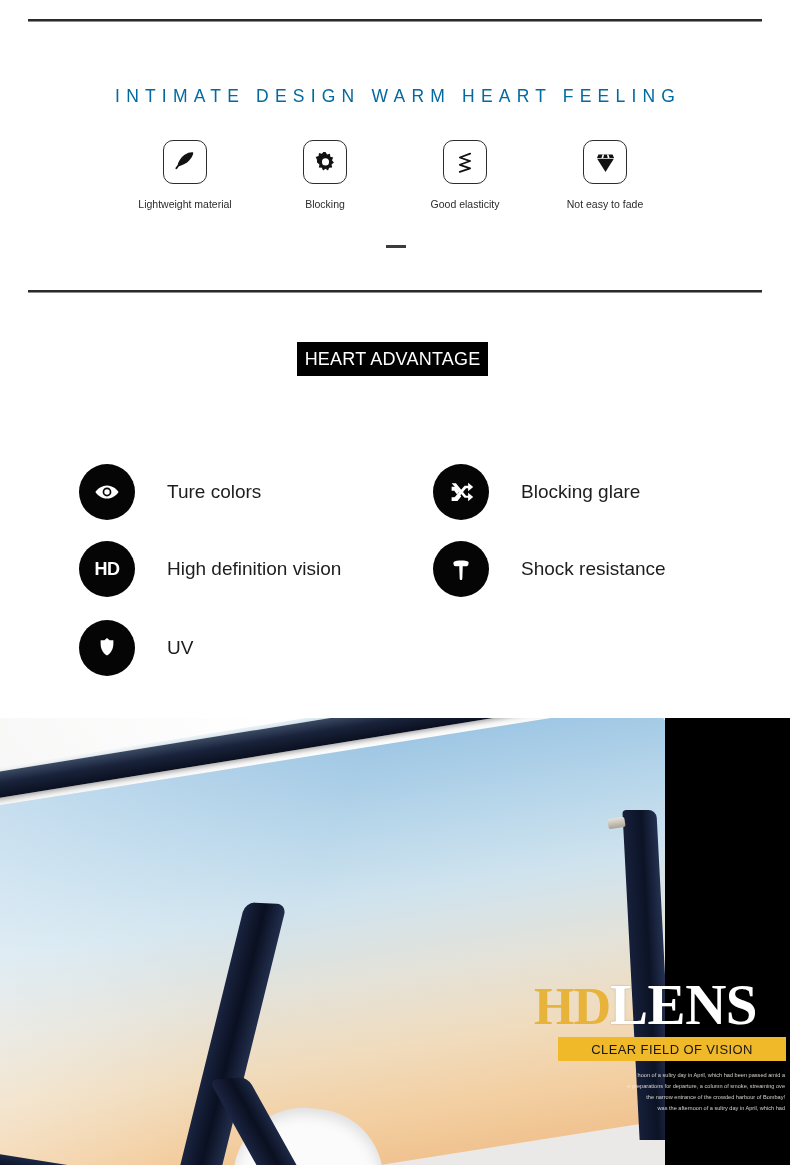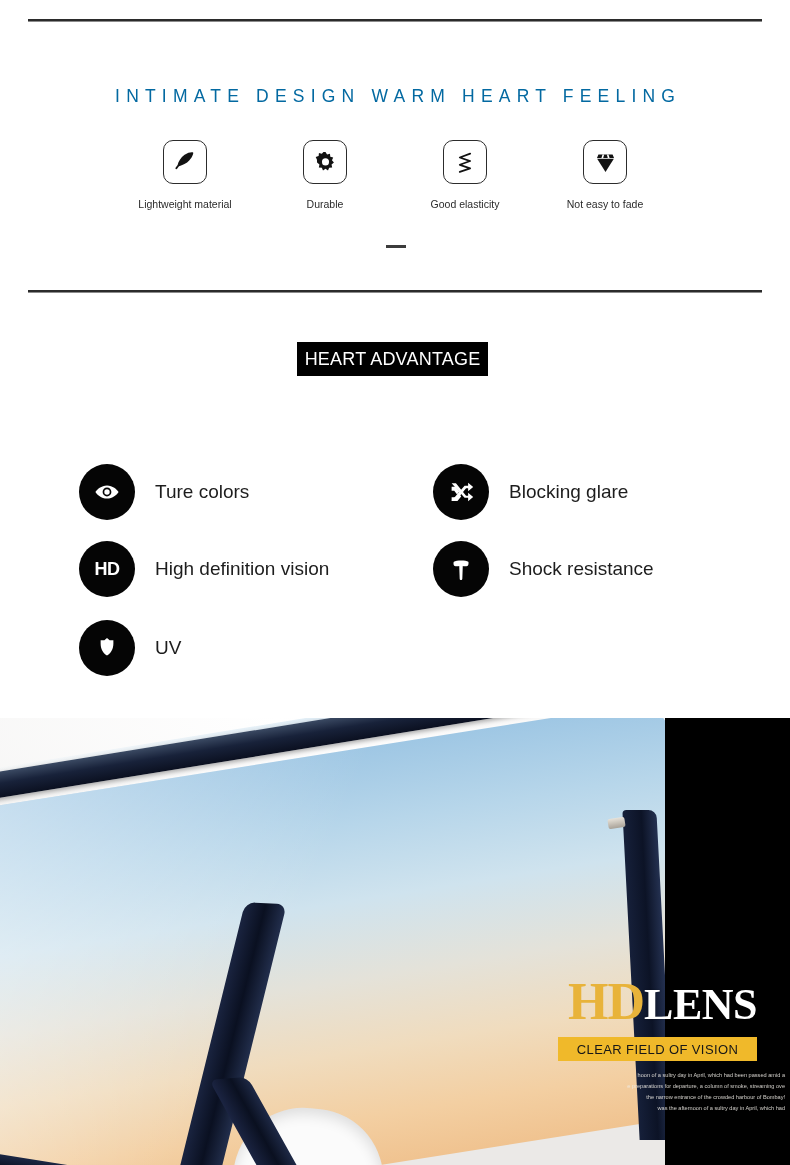"Durable" div.material-label { text: Durable -> Blocking }
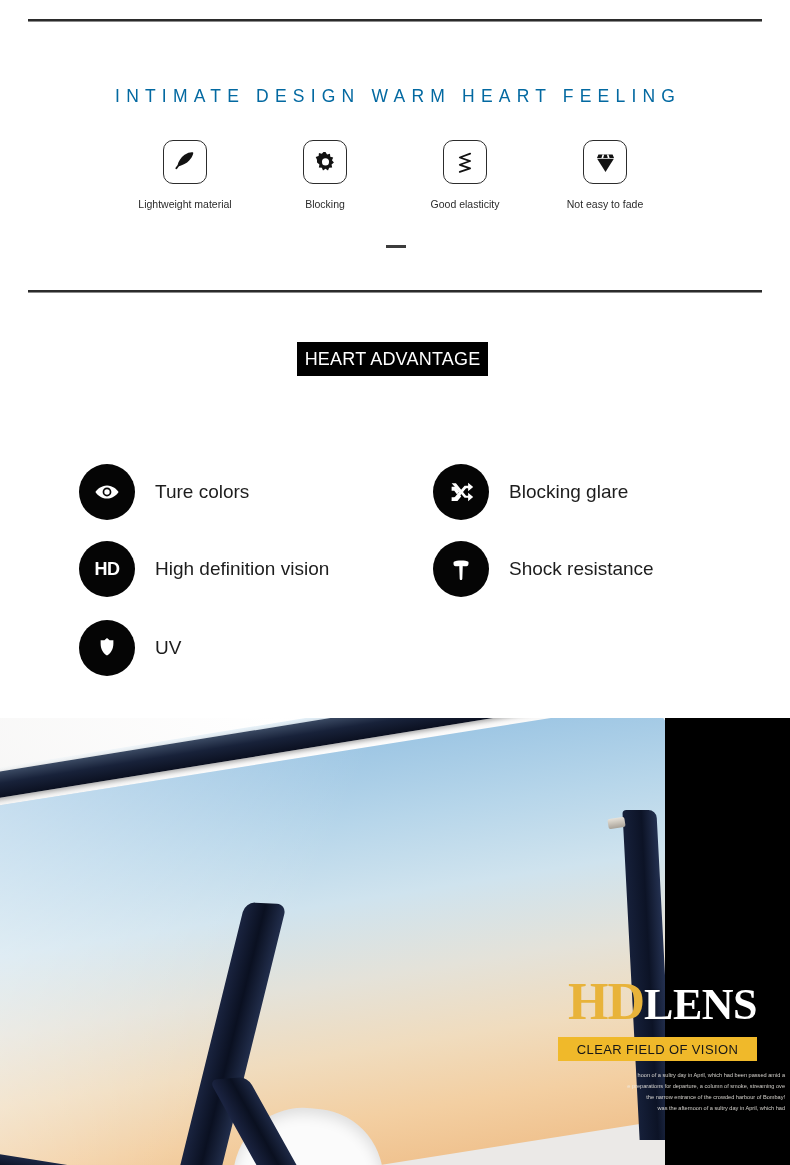"Ture colors" .adv-item { gap: 20px -> 32px }
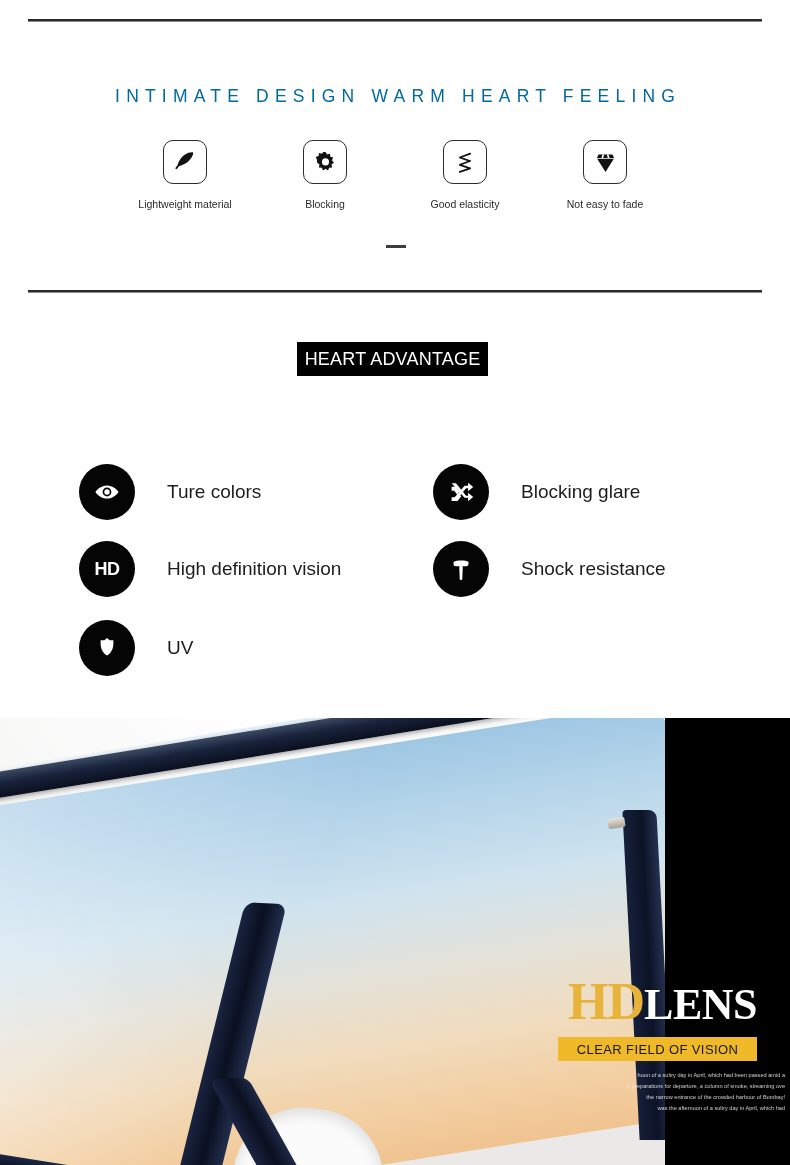"LENS" .brand-lens { font-size: 44px -> 57px }
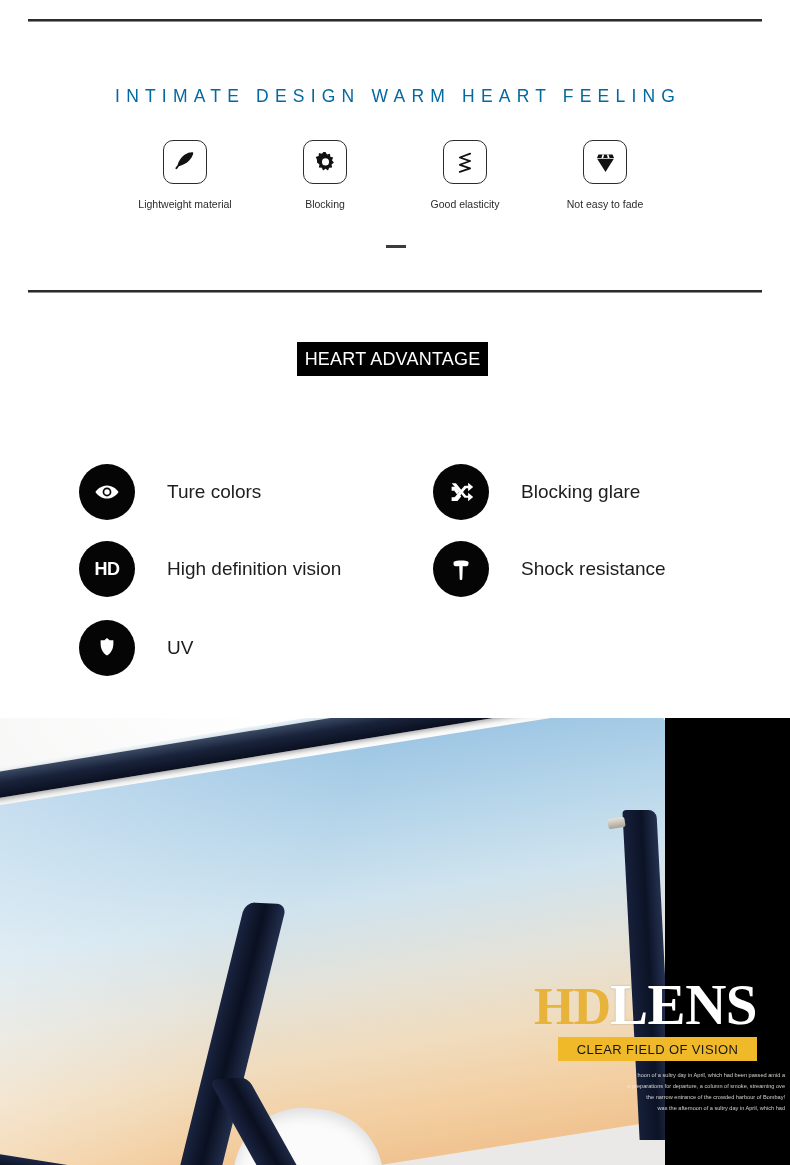"CLEAR FIELD OF VISION" .brand-bar { width: 199px -> 228px }
